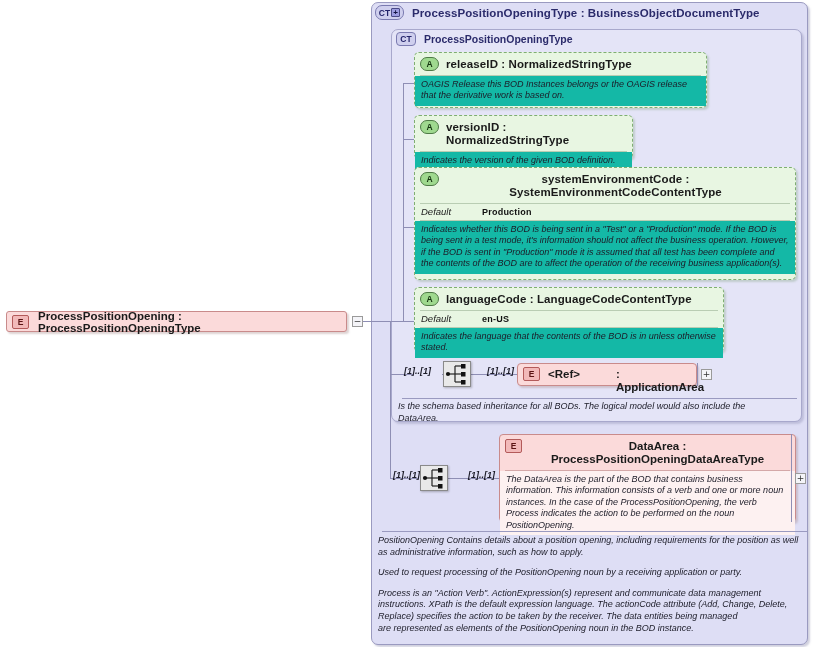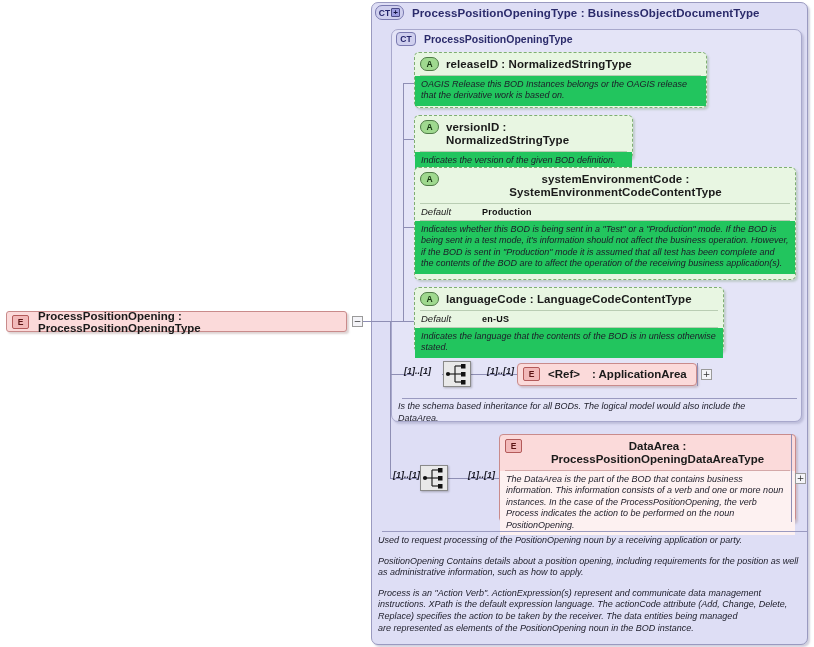"OAGIS Release this BOD Instances" .attr .doc { background: #22c55e -> #14b8a6 }
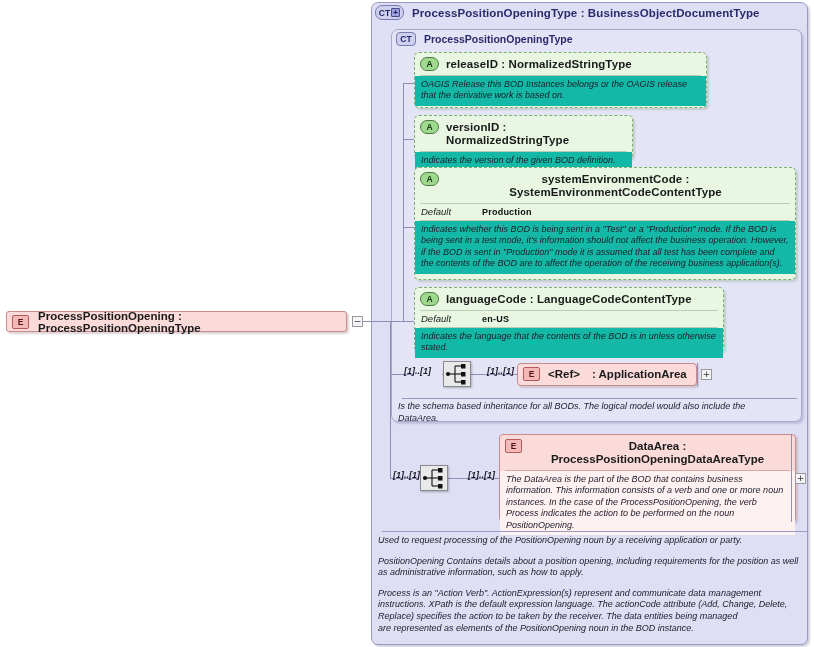": ApplicationArea" span.ttl { margin-left: 4px -> 28px }
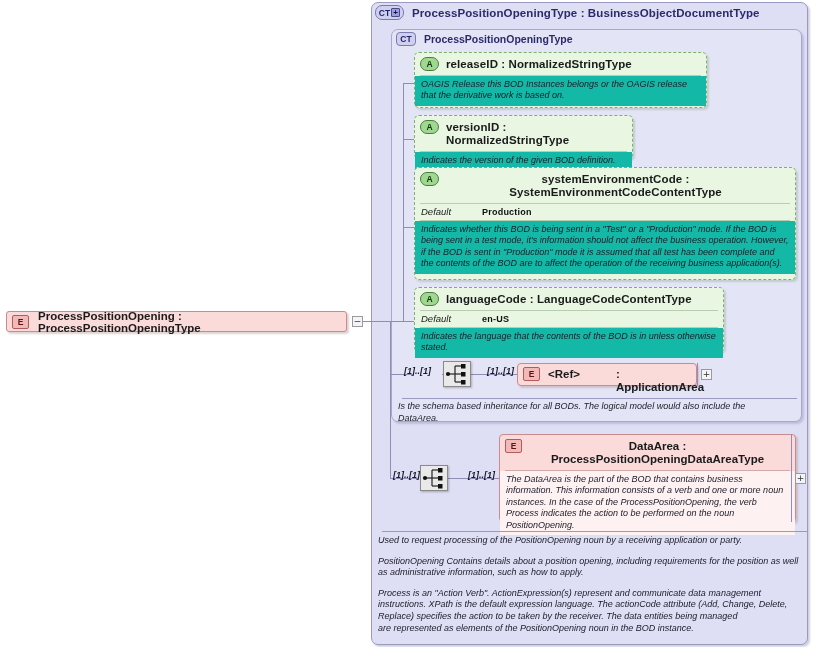"Used to request processing of" p { order: before "PositionOpening Contains details about a" -> after "PositionOpening Contains details about a" }
